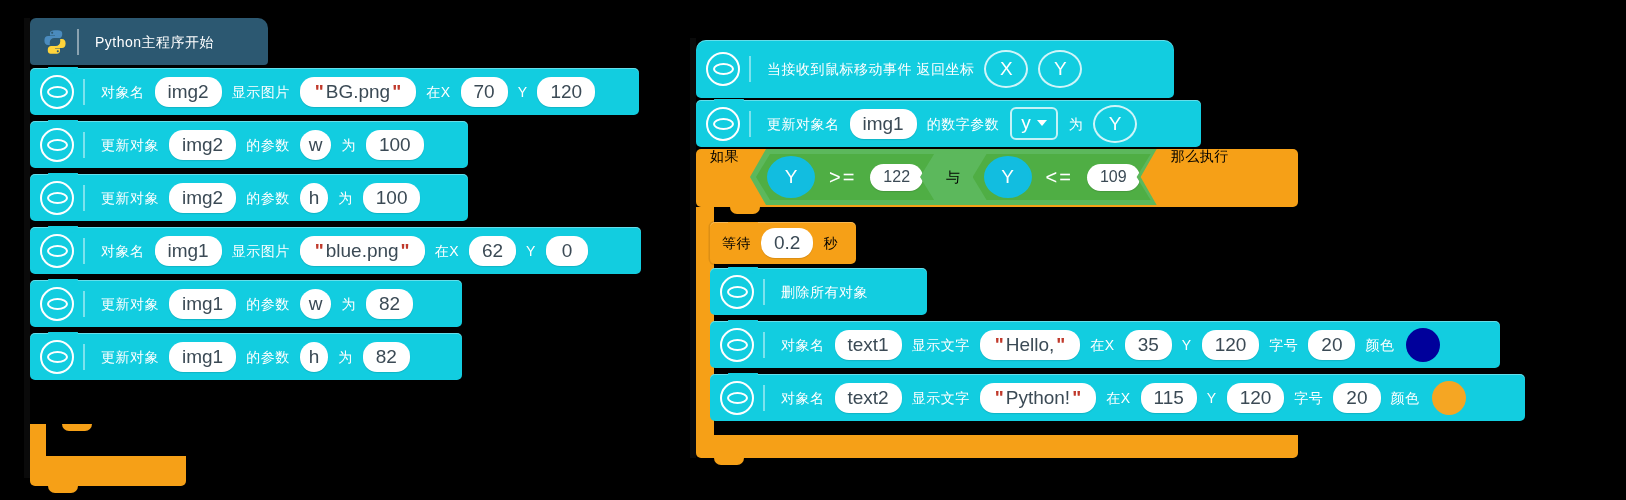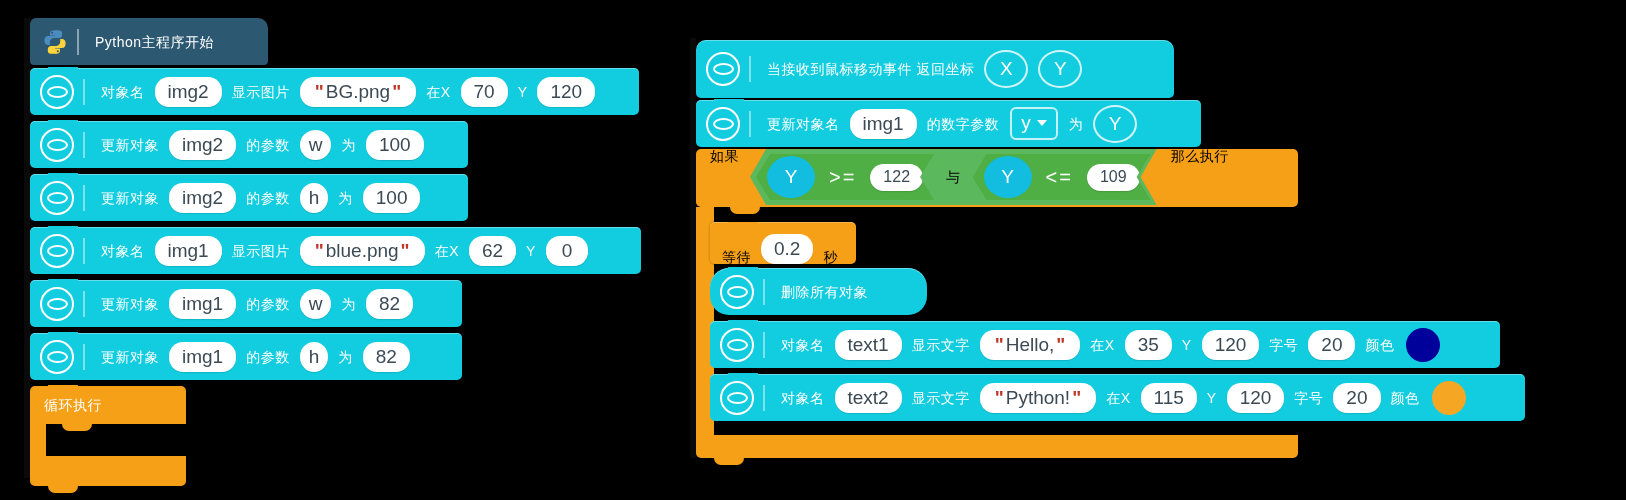"等待" div { align-items: flex-end -> center }
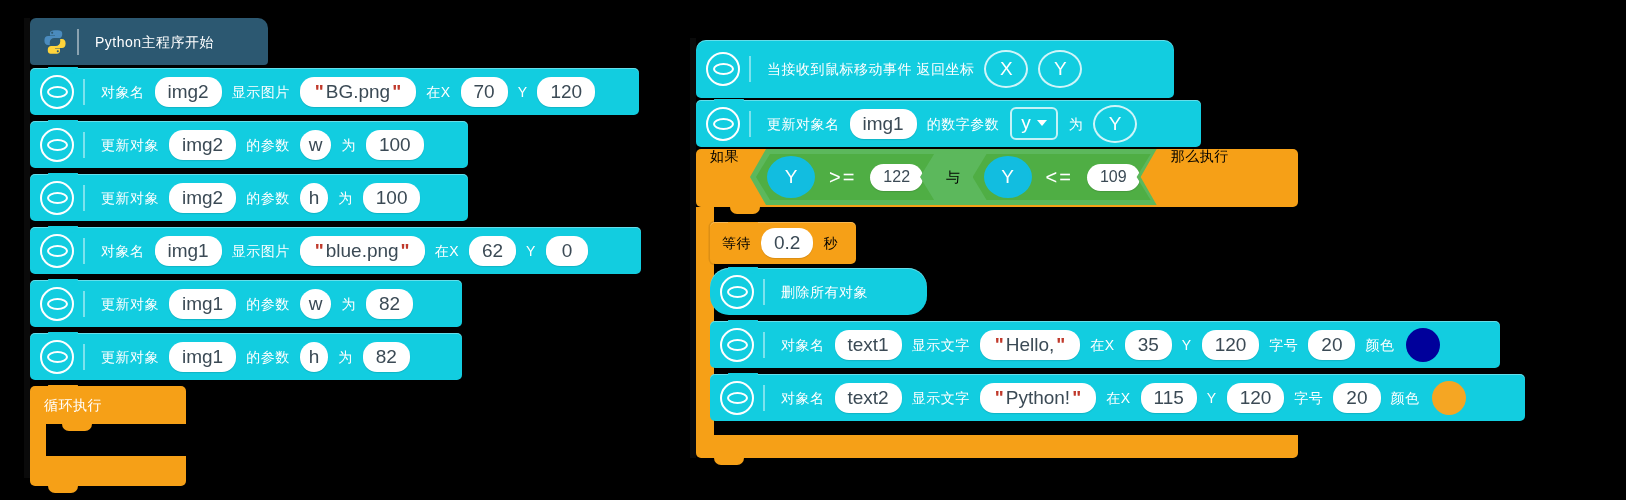"删除所有对象" div.blk { border-radius: 19px -> none }
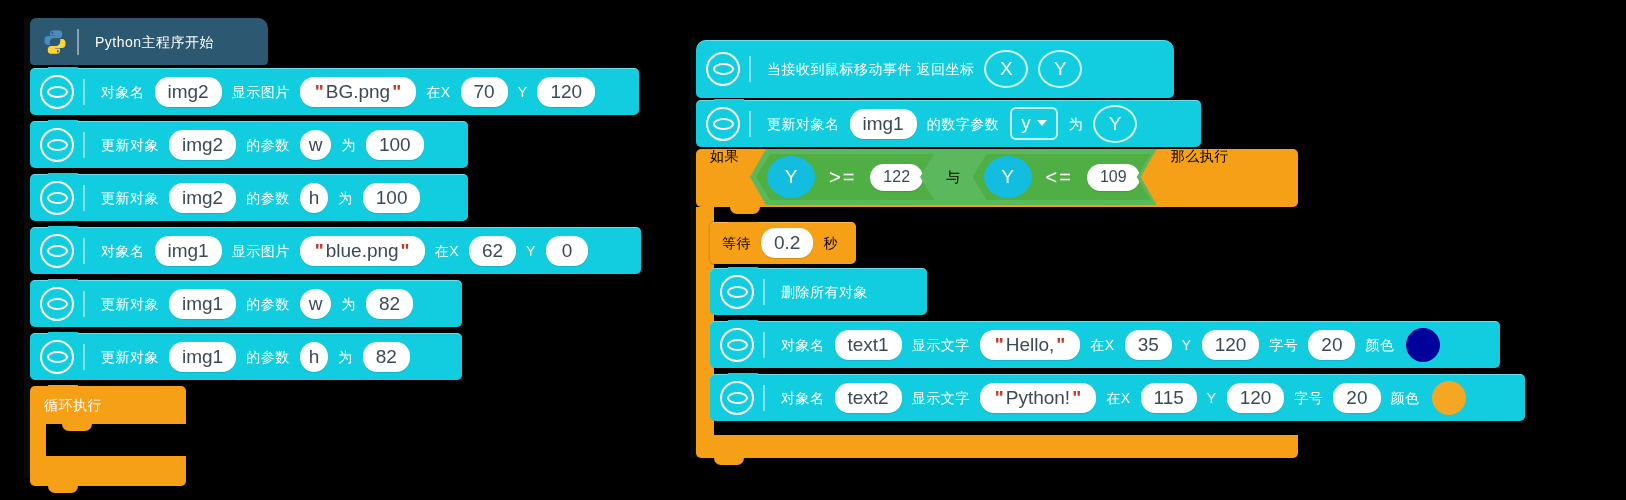"循环执行" div.blk { html: <div> <span>循环执行</span> </div> -> none }
